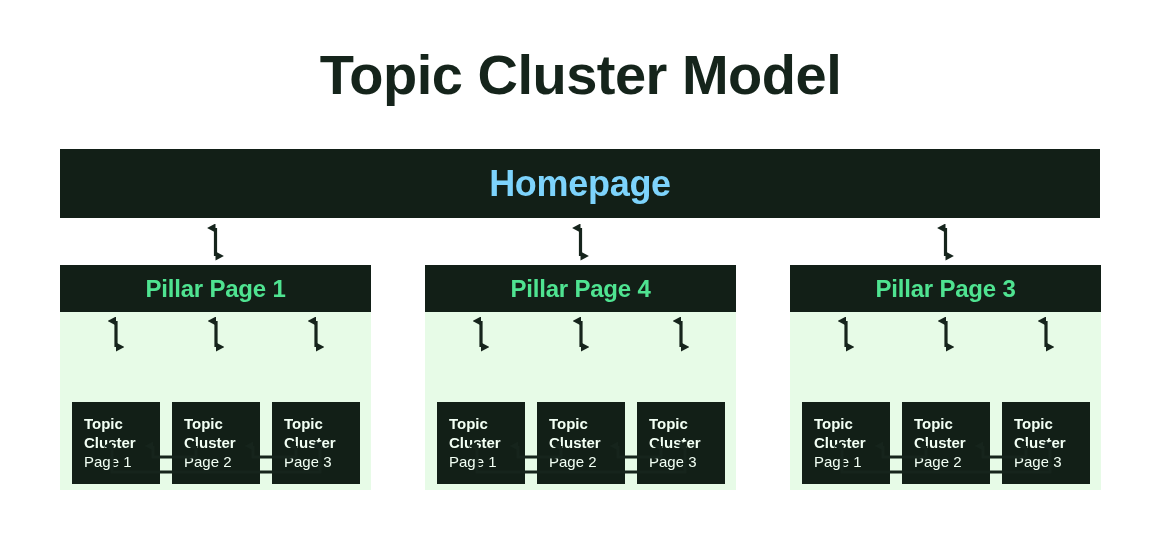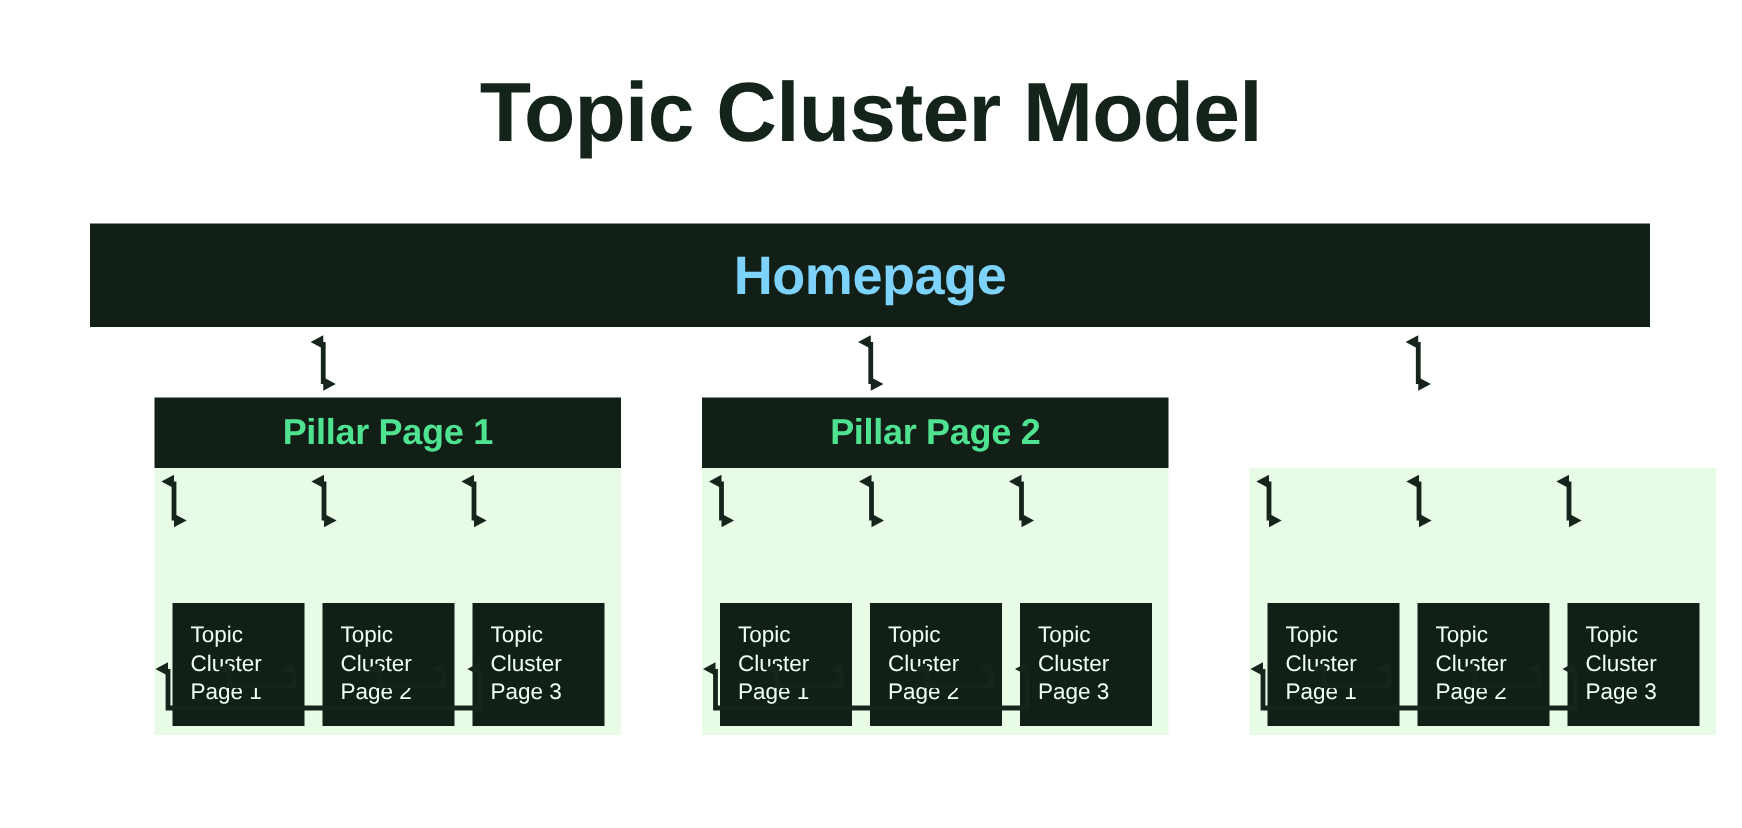"Pillar Page 1" .column { margin-left: 43px -> none }
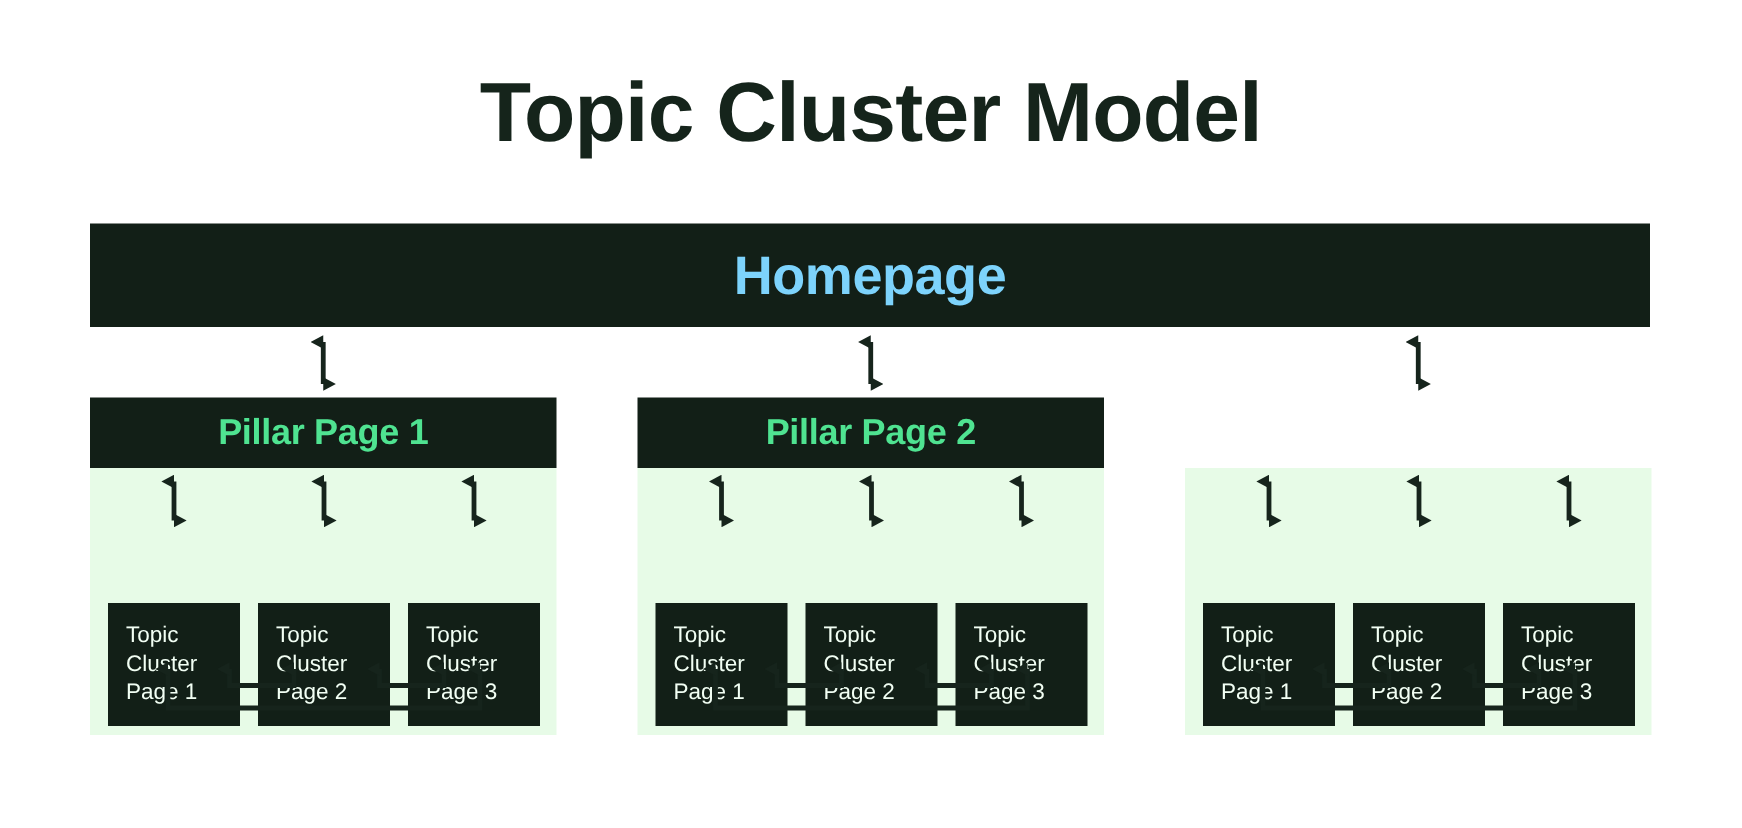"Pillar Page 2" span.pillar-label { text: 2 -> 4 }
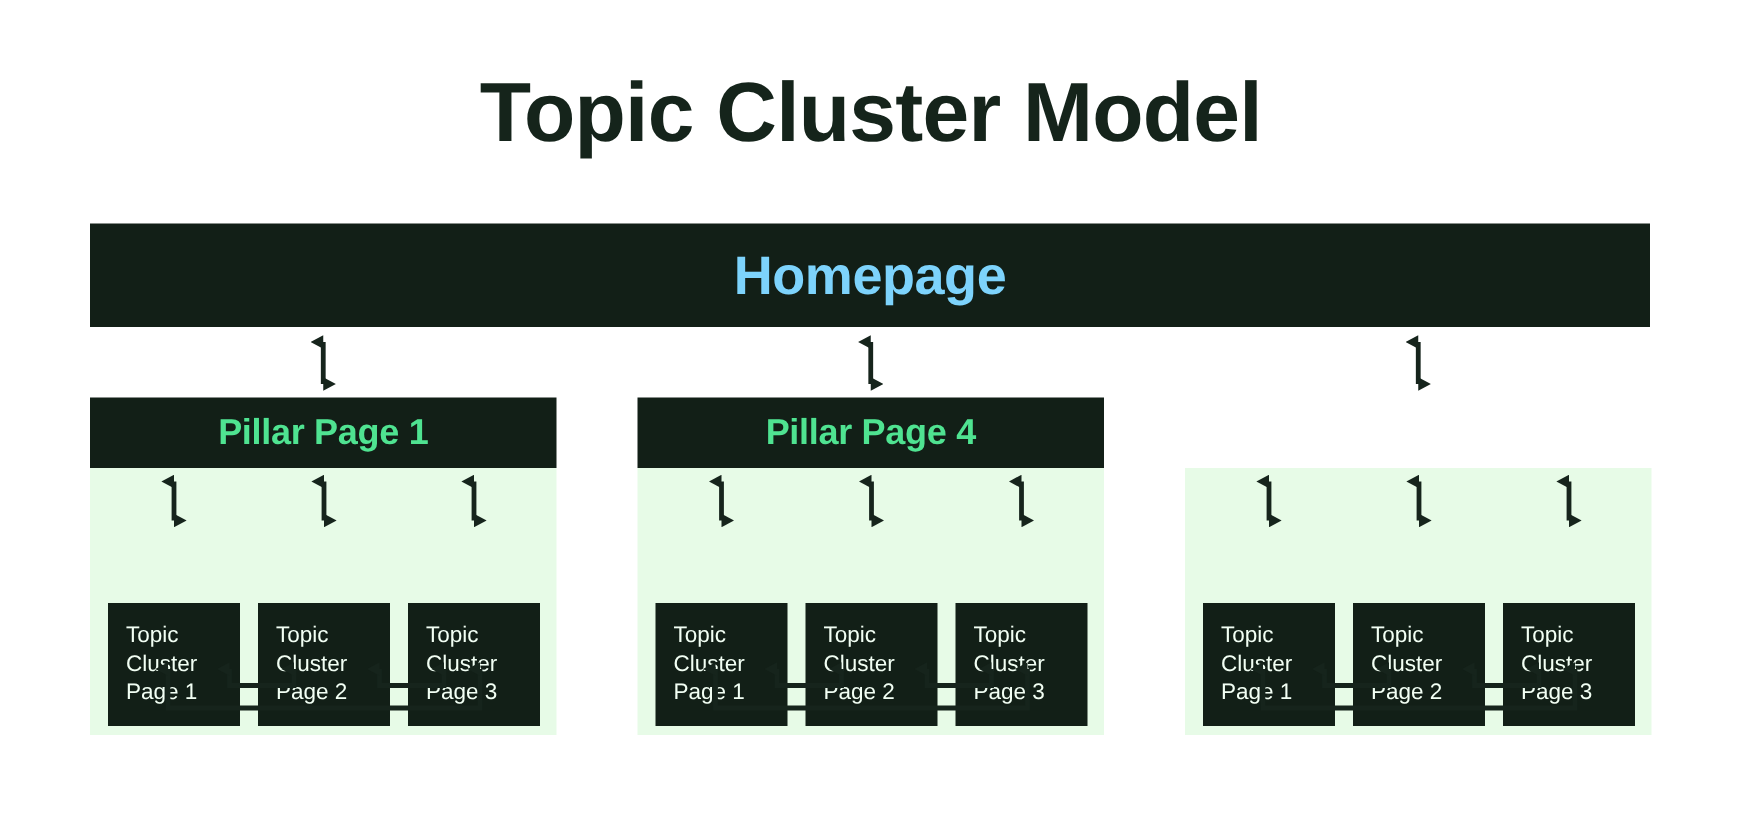"Pillar Page 3" div.pillar-bar { html: none -> <div> <span>Pillar Page 3</span> </div> }
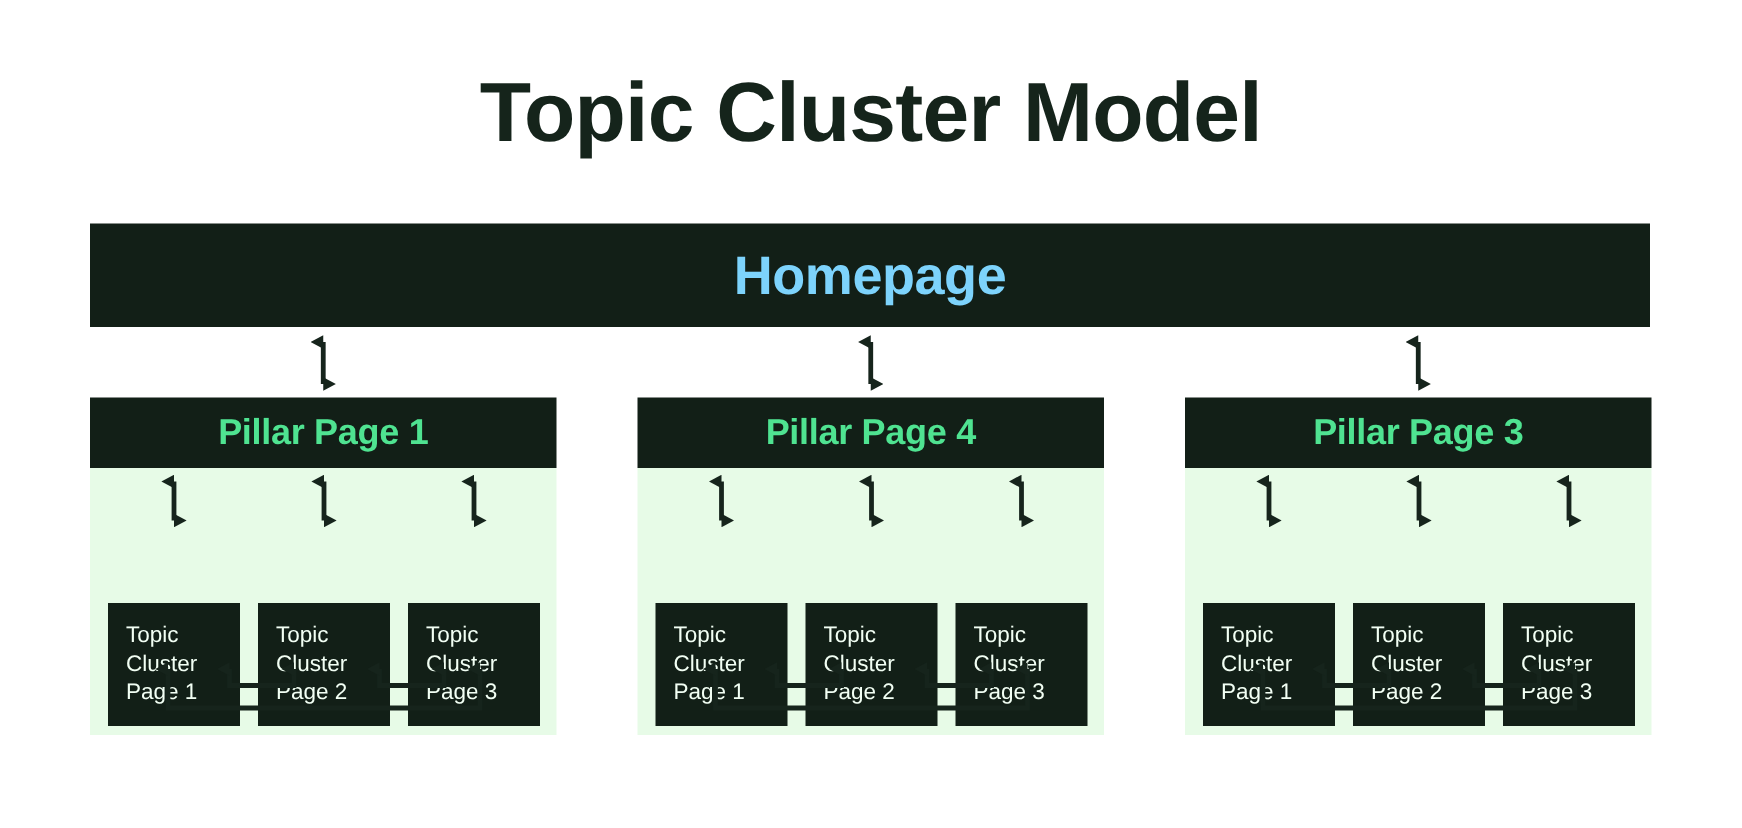"Topic" .topic-line { font-weight: normal -> bold }
